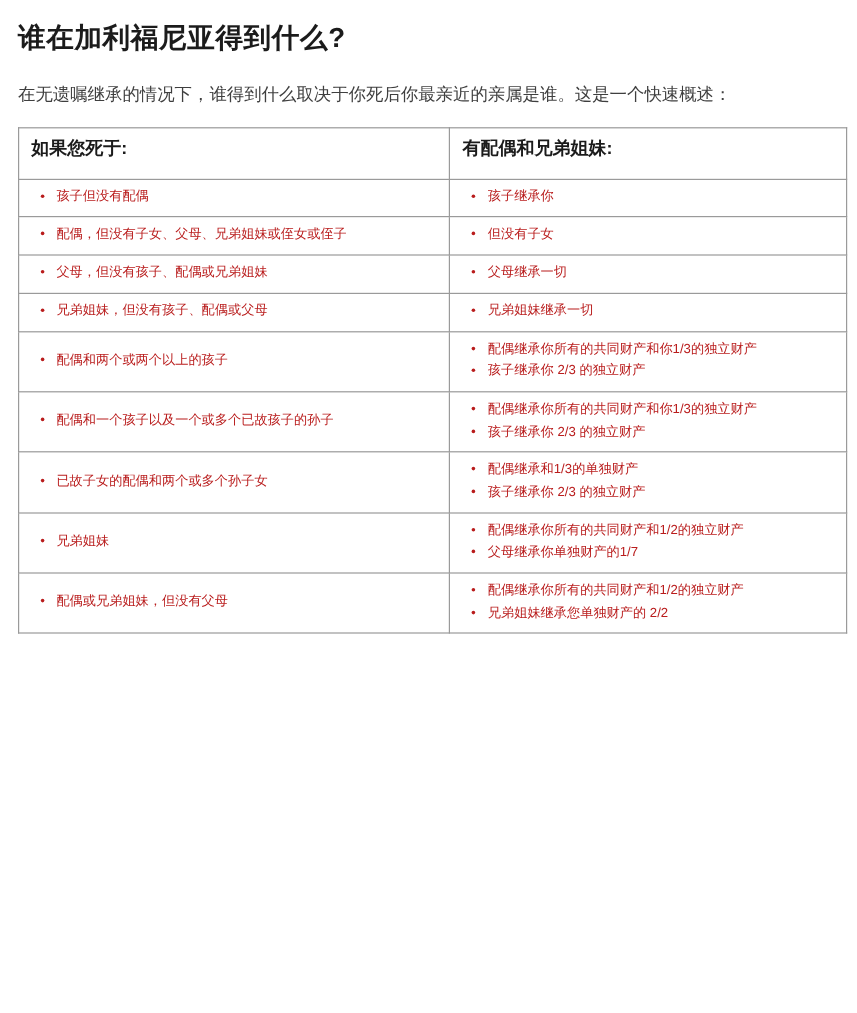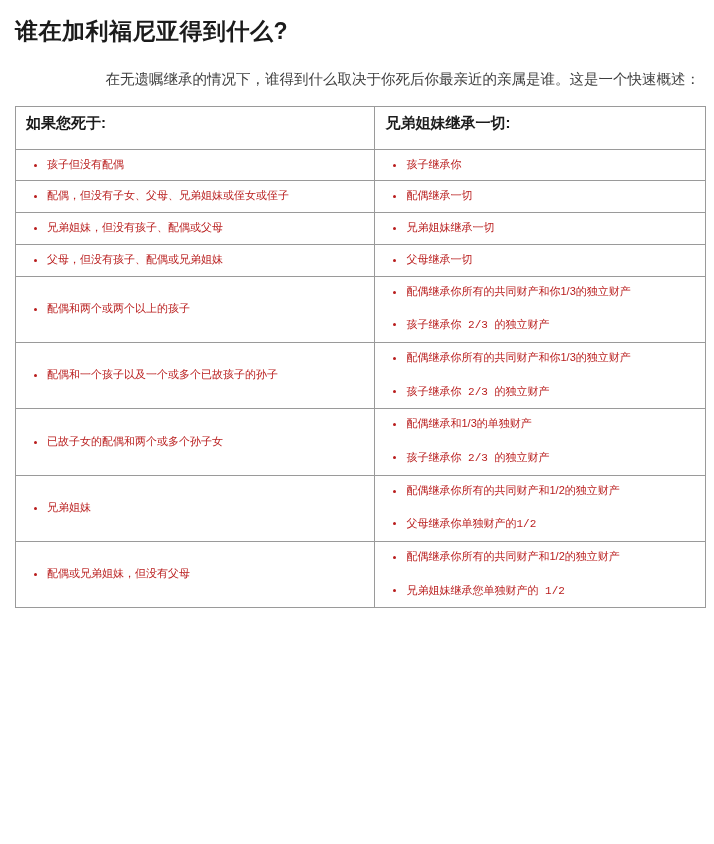"在无遗嘱继承的情况下，谁得到什么取决于你死后你最亲近的亲属是谁。这是一个快速概述" .intro { text-align: right -> none }
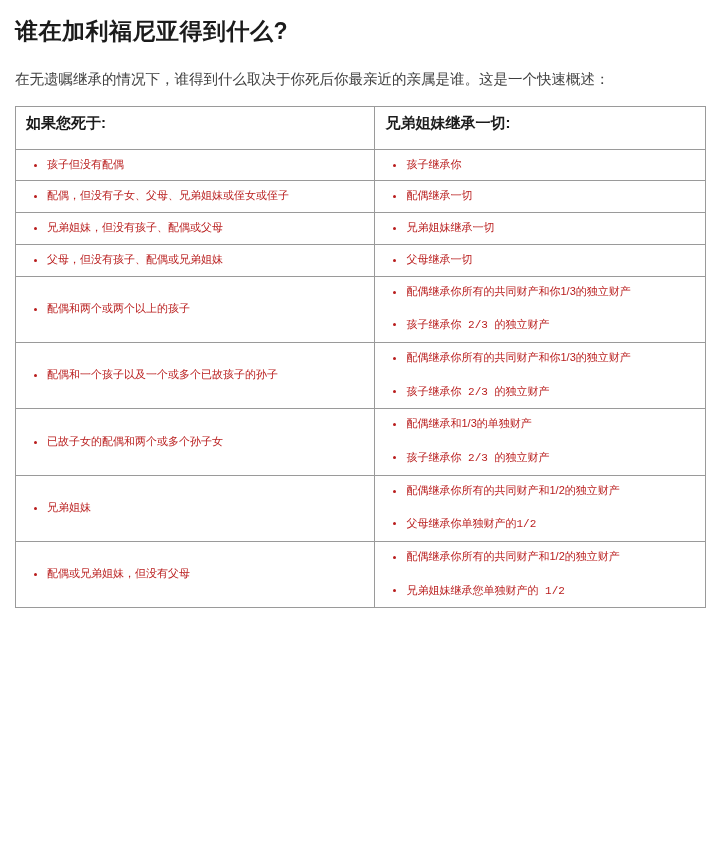"兄弟姐妹继承一切:" th { text: 兄弟姐妹继承一切 -> 有配偶和兄弟姐妹 }
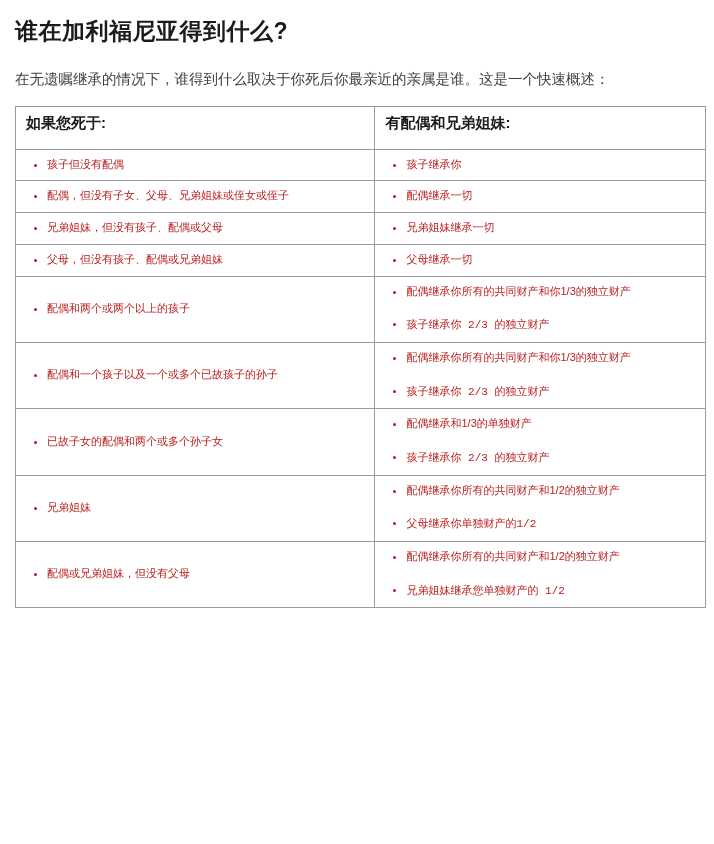"配偶继承一切" li { text: 配偶继承一切 -> 但没有子女 }
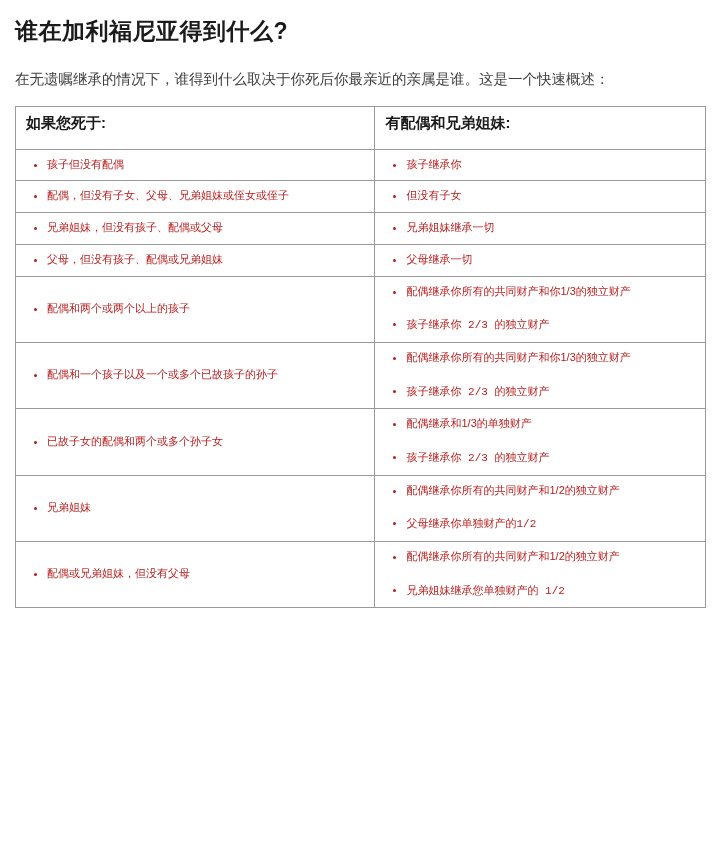"兄弟姐妹，但没有孩子、配偶或父母" tr { order: before "父母，但没有孩子、配偶或兄弟姐妹" -> after "父母，但没有孩子、配偶或兄弟姐妹" }
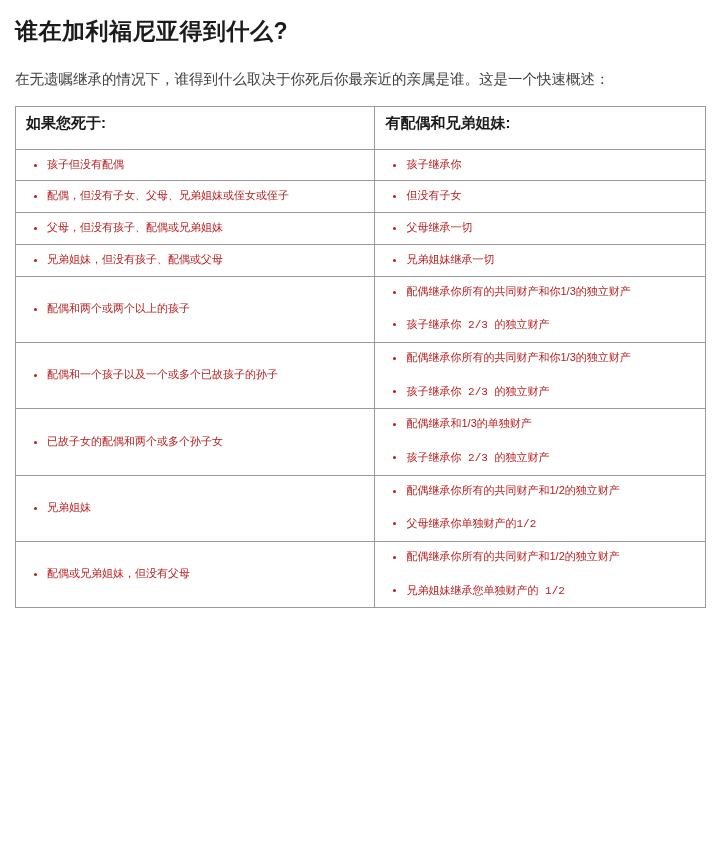"孩子继承你 2/3 的独立财产" .inherit-table li + li { font-family: Liberation Mono, monospace -> none; margin-top: 16px -> none }
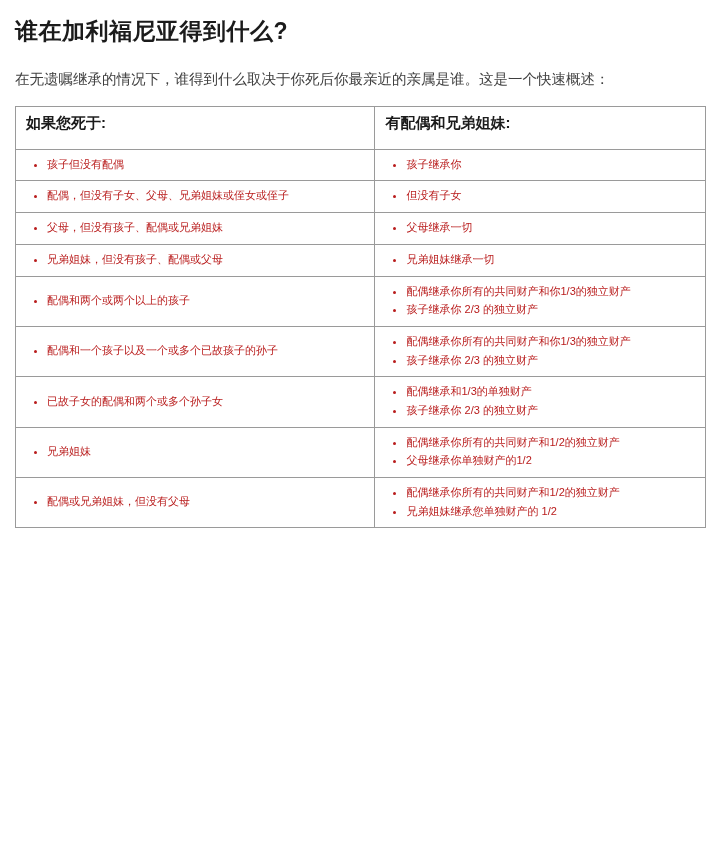"父母继承你单独财产的1/2" li { text: 1/2 -> 1/7 }
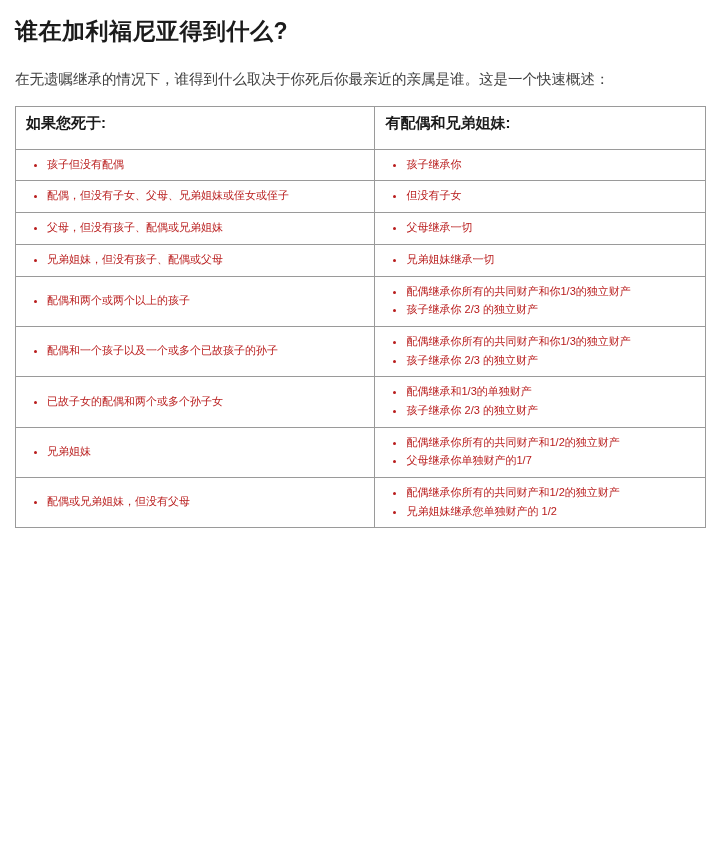"兄弟姐妹继承您单独财产的 1/2" li { text: 1/2 -> 2/2 }
